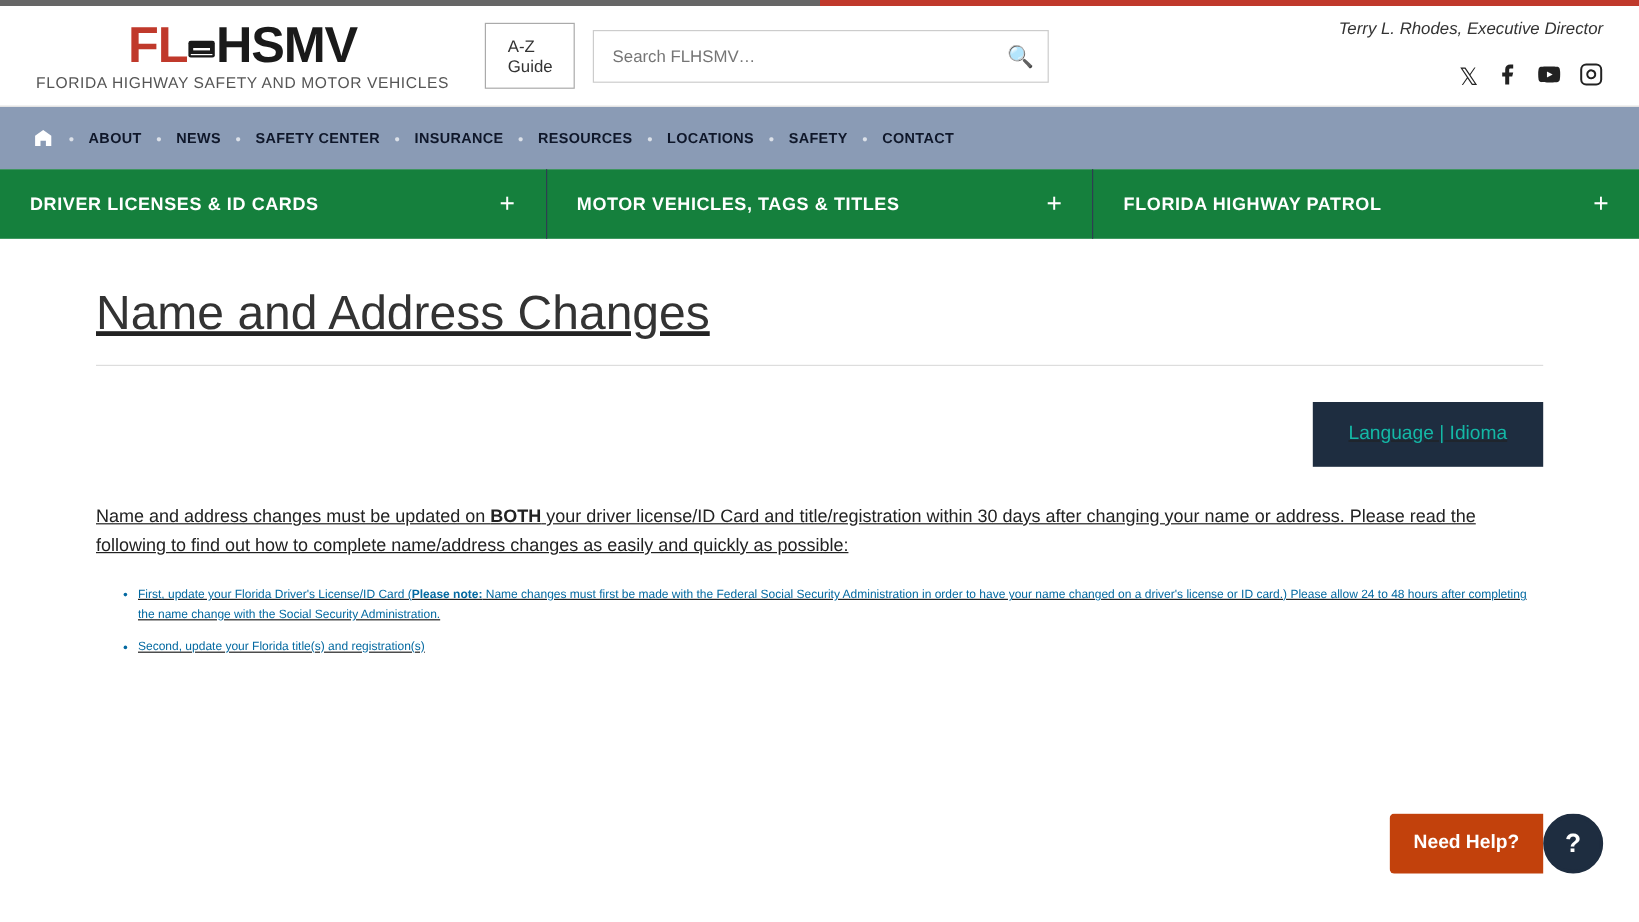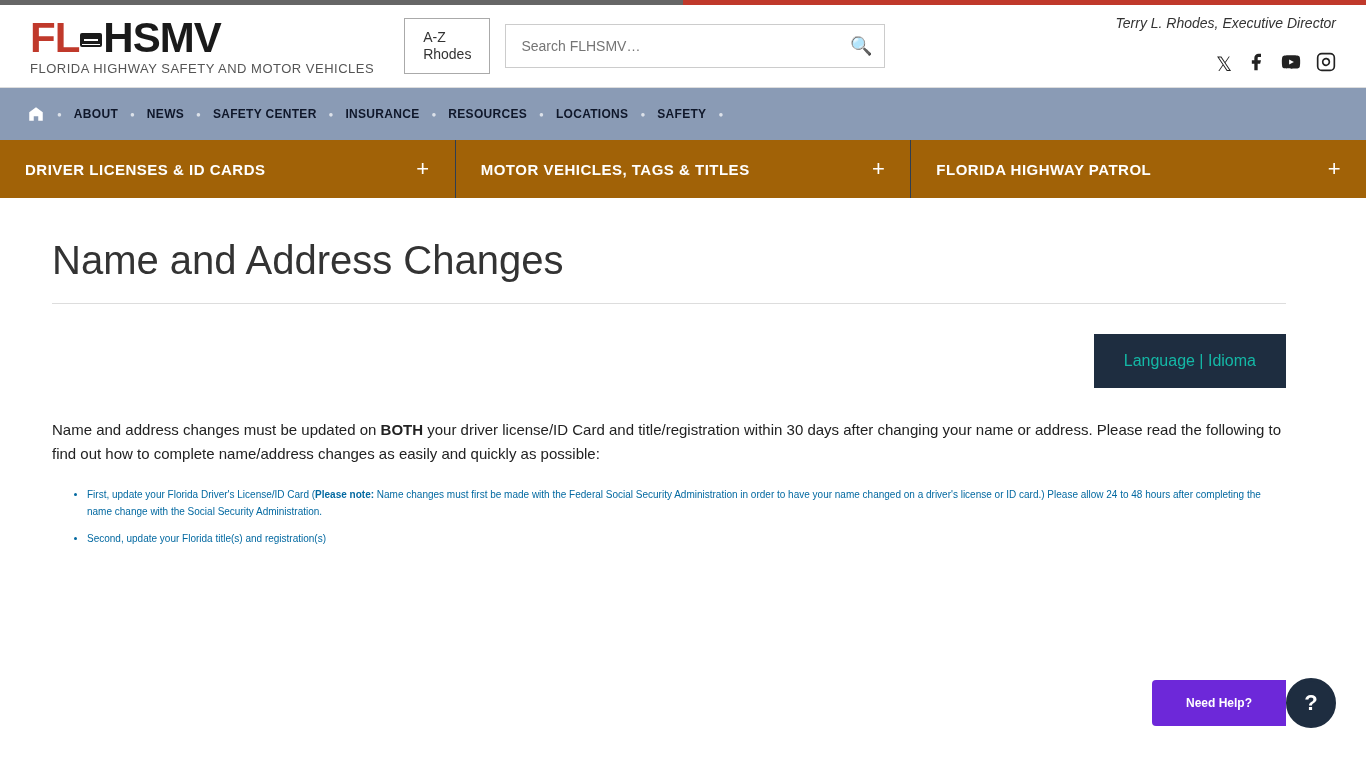"FL HSMV" .logo-top { justify-content: none -> center }
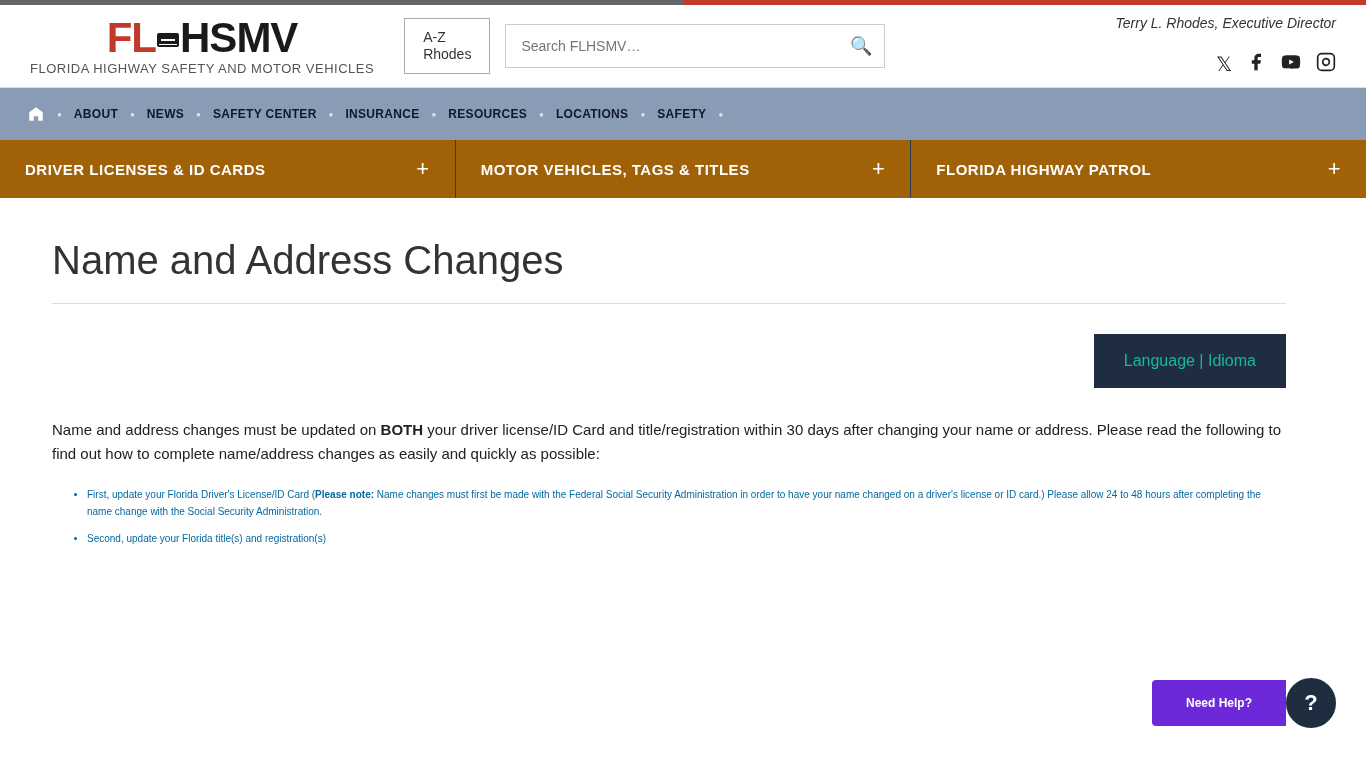"Rhodes" span { text: Rhodes -> Guide }
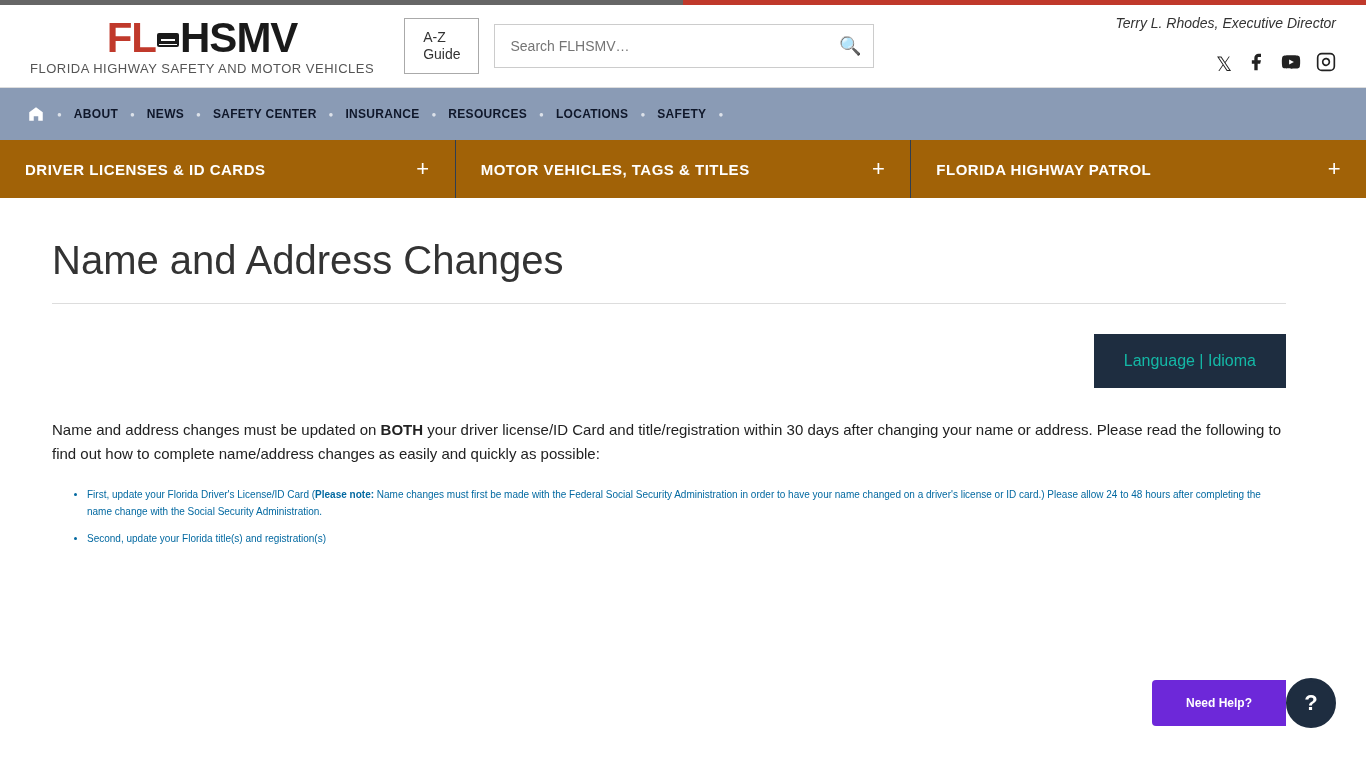"CONTACT" li { html: none -> <li> <a>CONTACT</a> </li> }
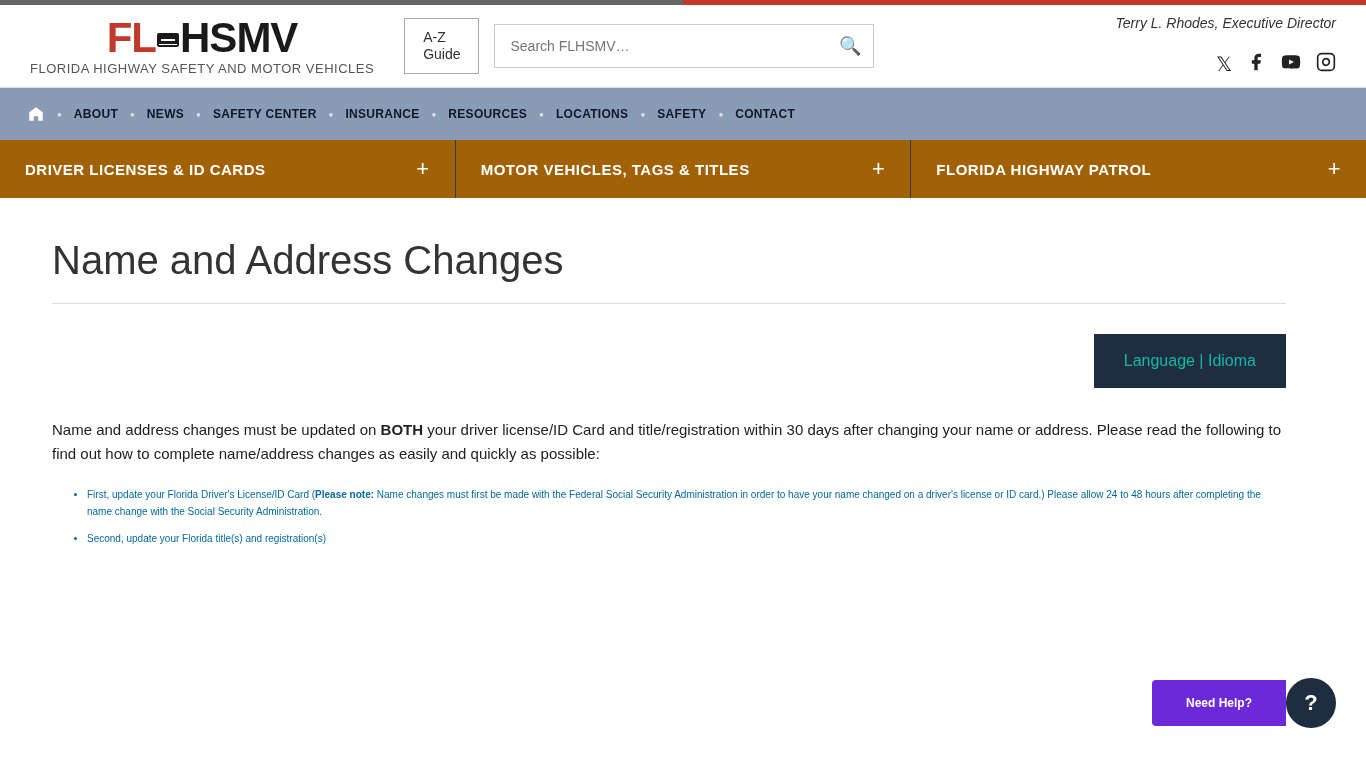"DRIVER LICENSES & ID CARDS" .sub-nav { background: #a16207 -> #15803d }
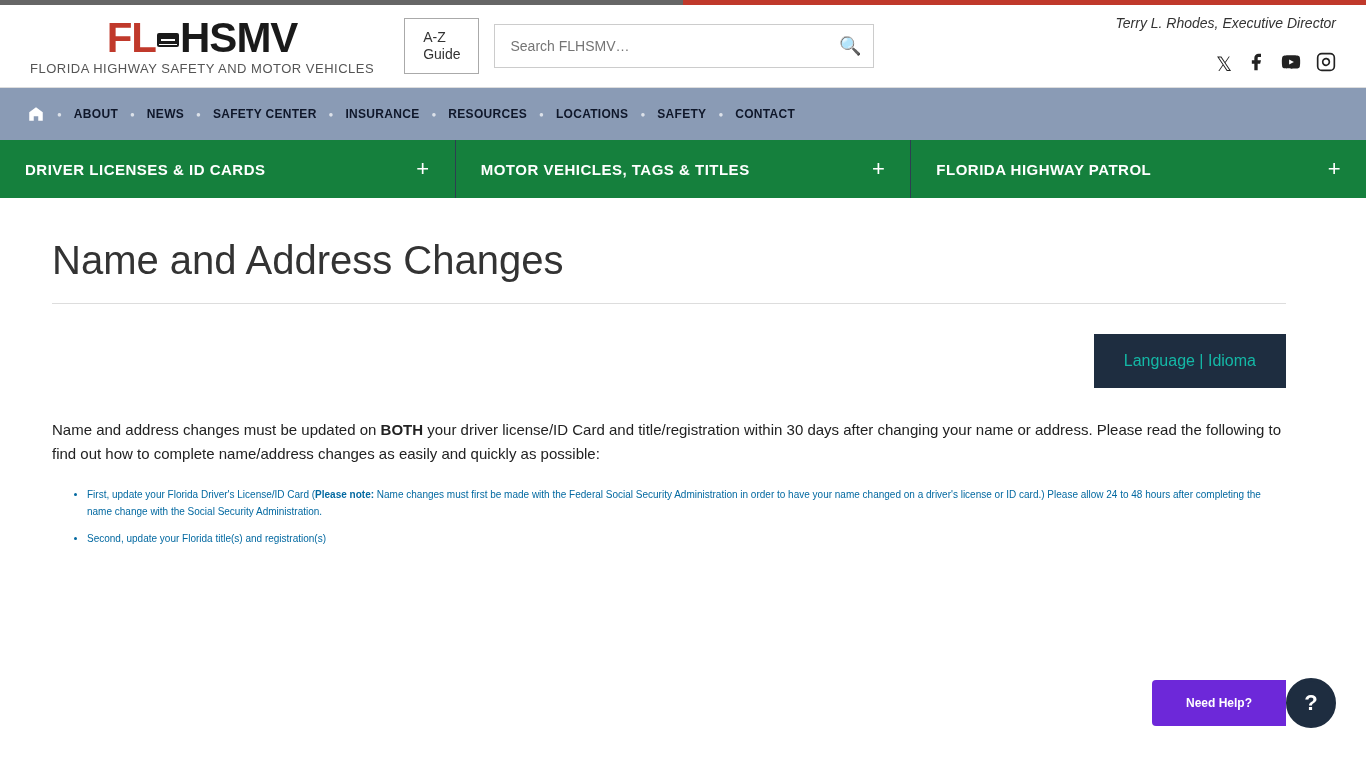"Name and Address Changes" .main-content { padding: 40px 80px 40px 52px -> 40px 80px 40px 80px; text-decoration: none -> underline }
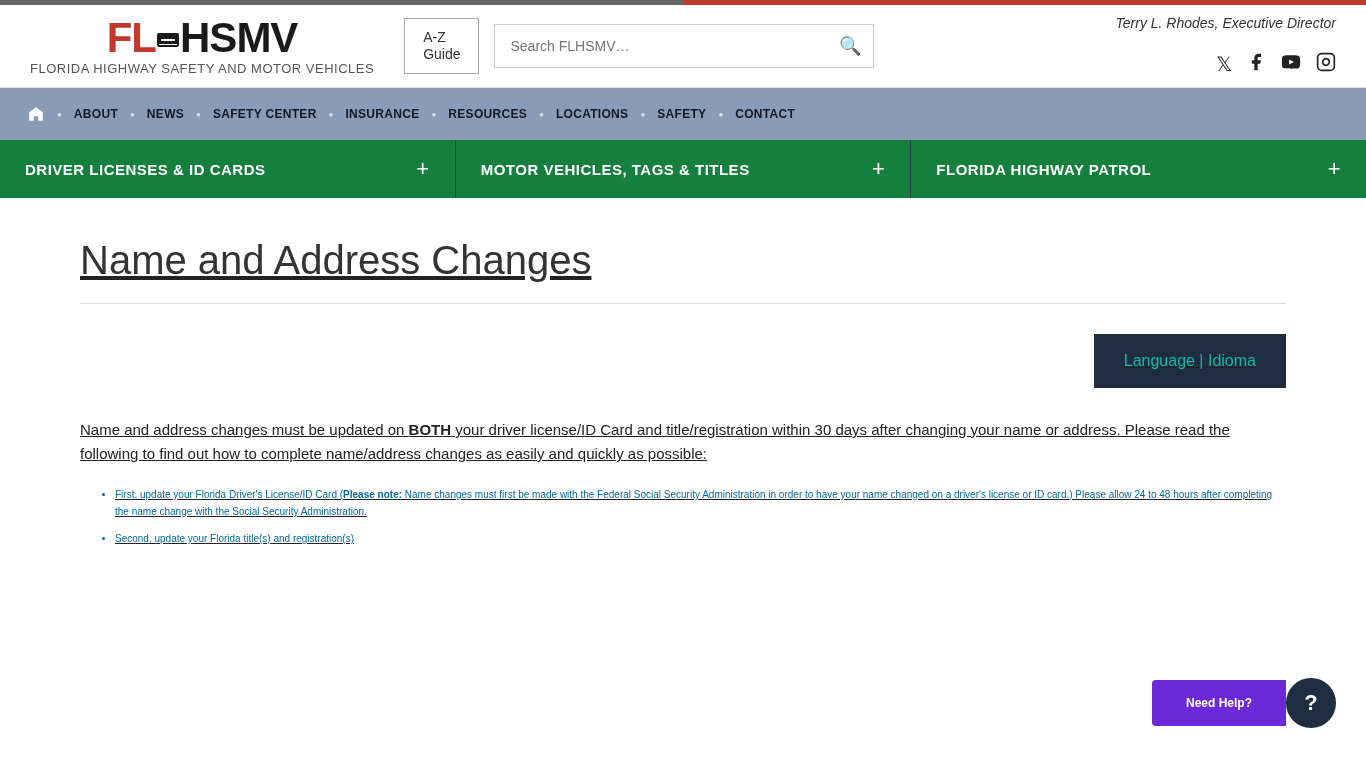"Need Help?" .need-help-btn { background: #6d28d9 -> #c2410c; font-size: 12px -> 16px; padding: 16px 34px -> 16px 20px }
